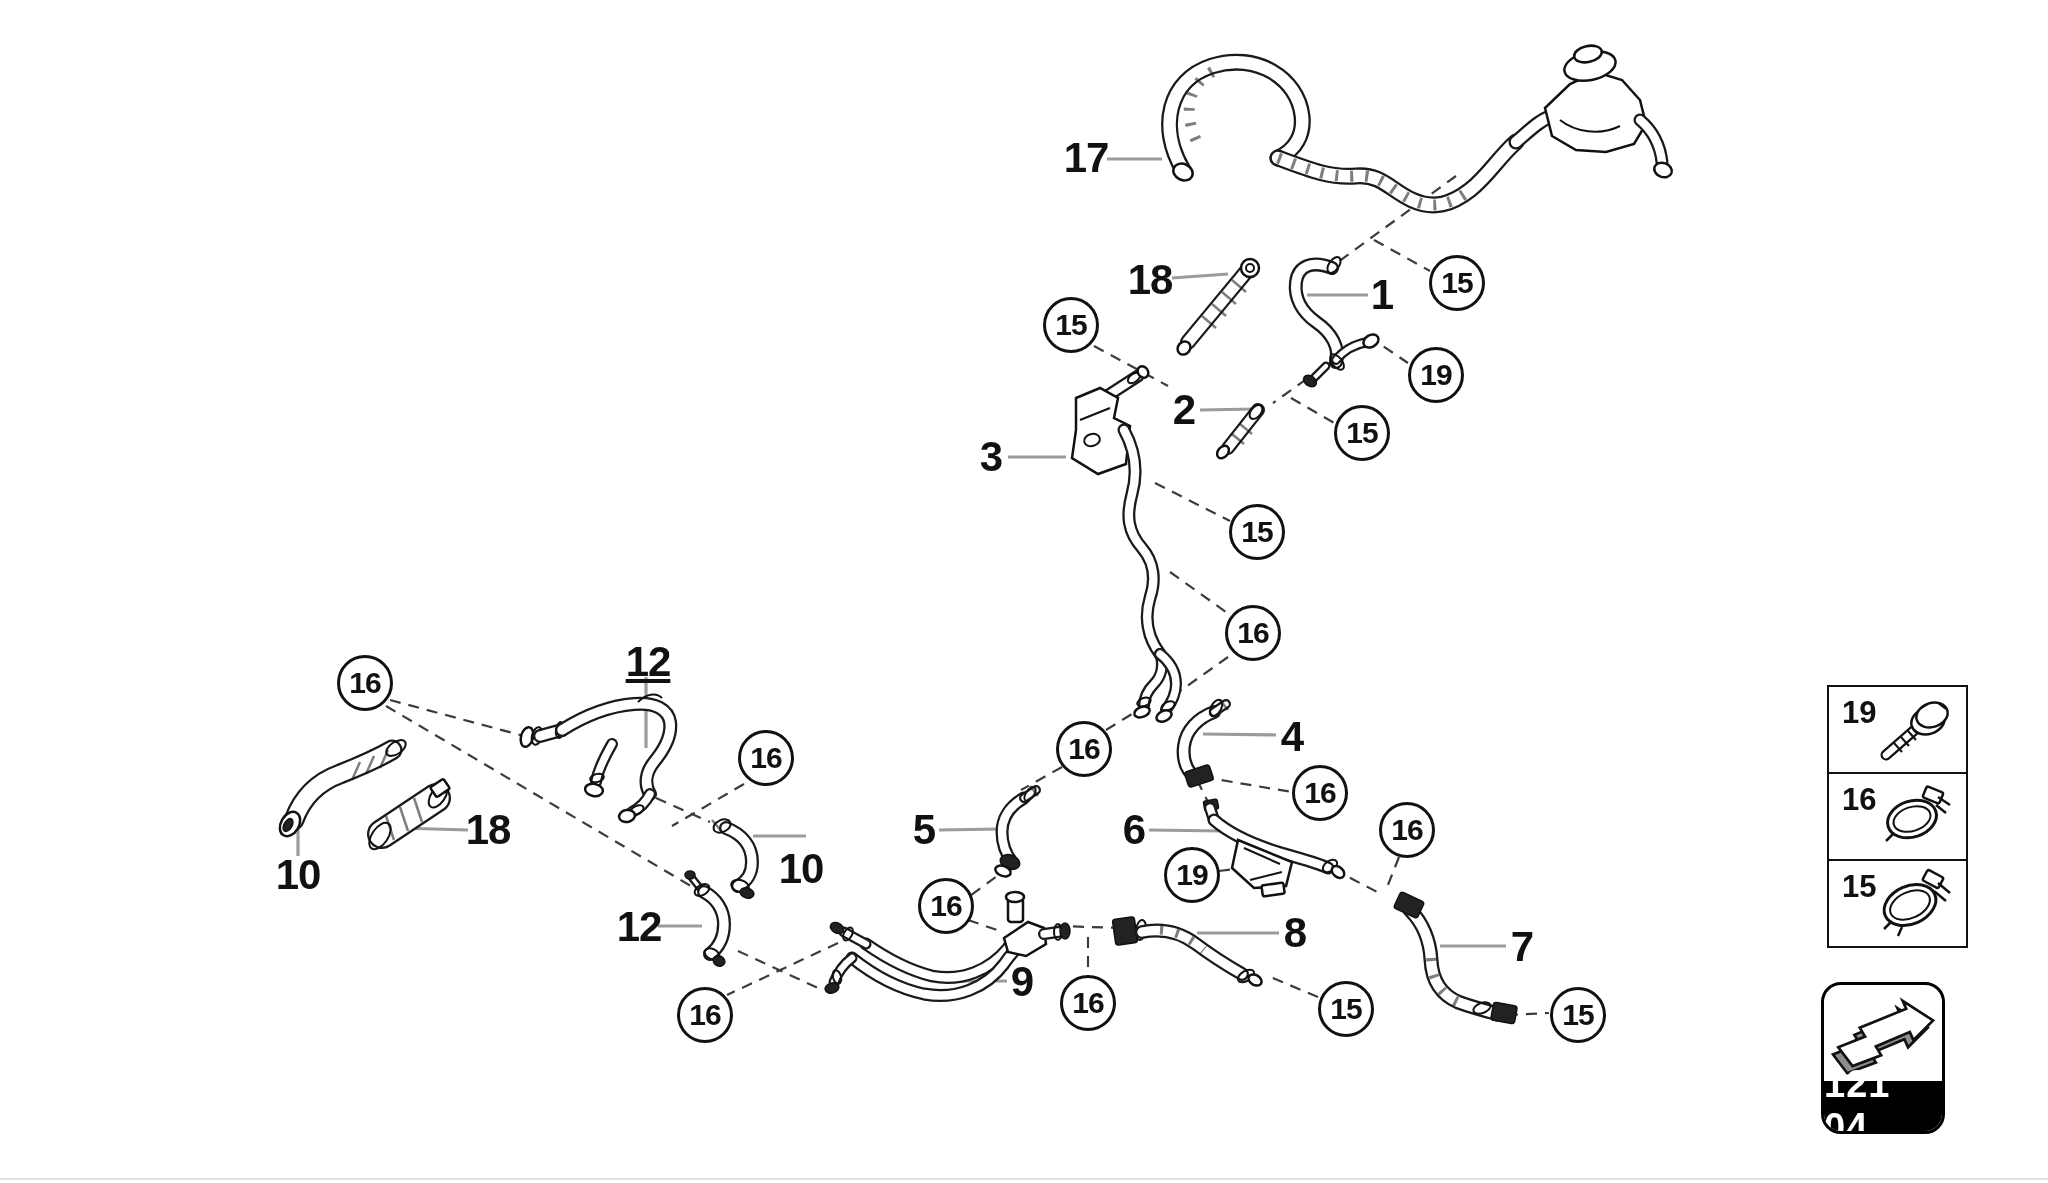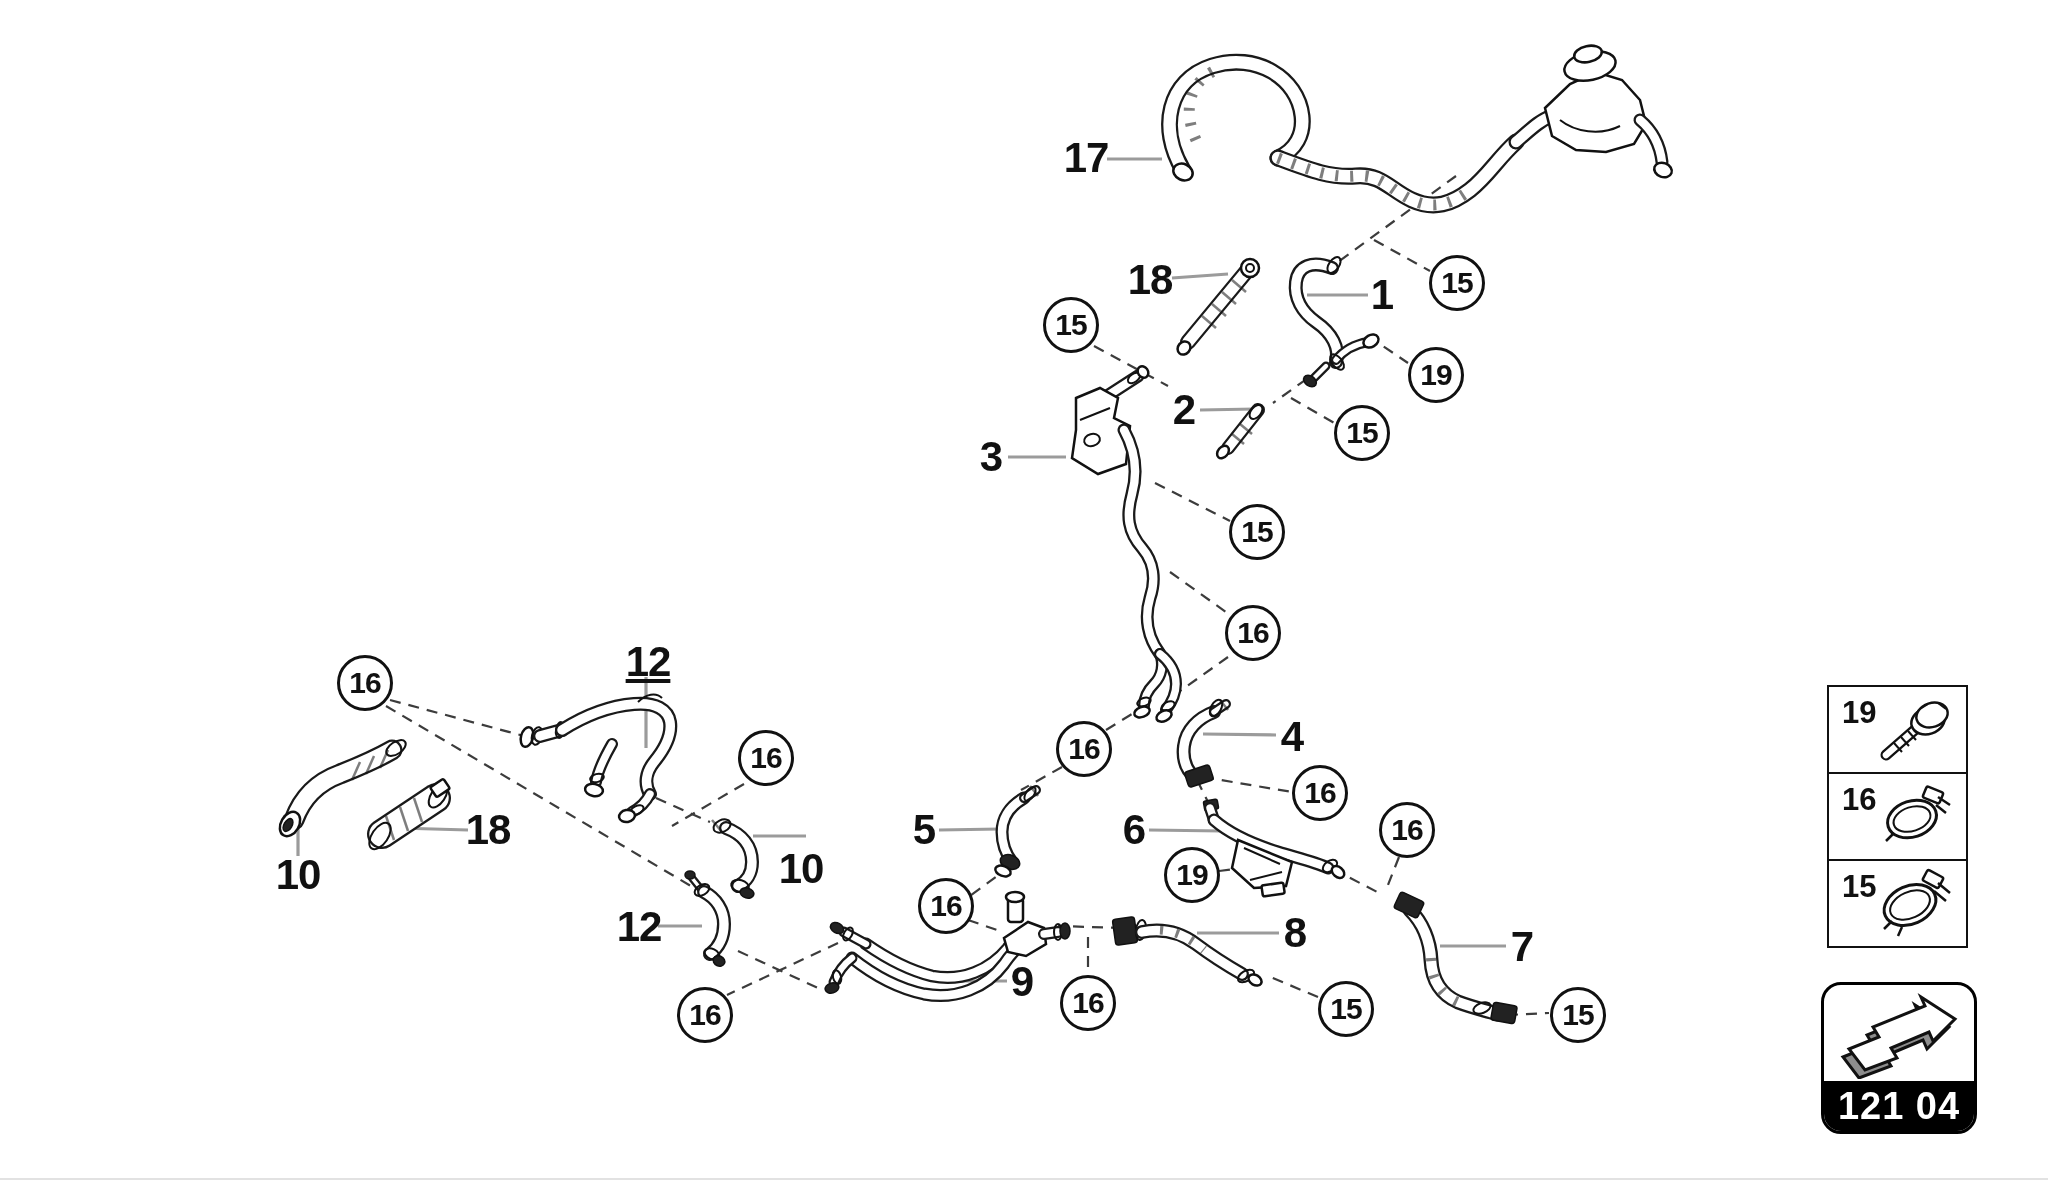"121 04" .badge { width: 156px -> 124px }
